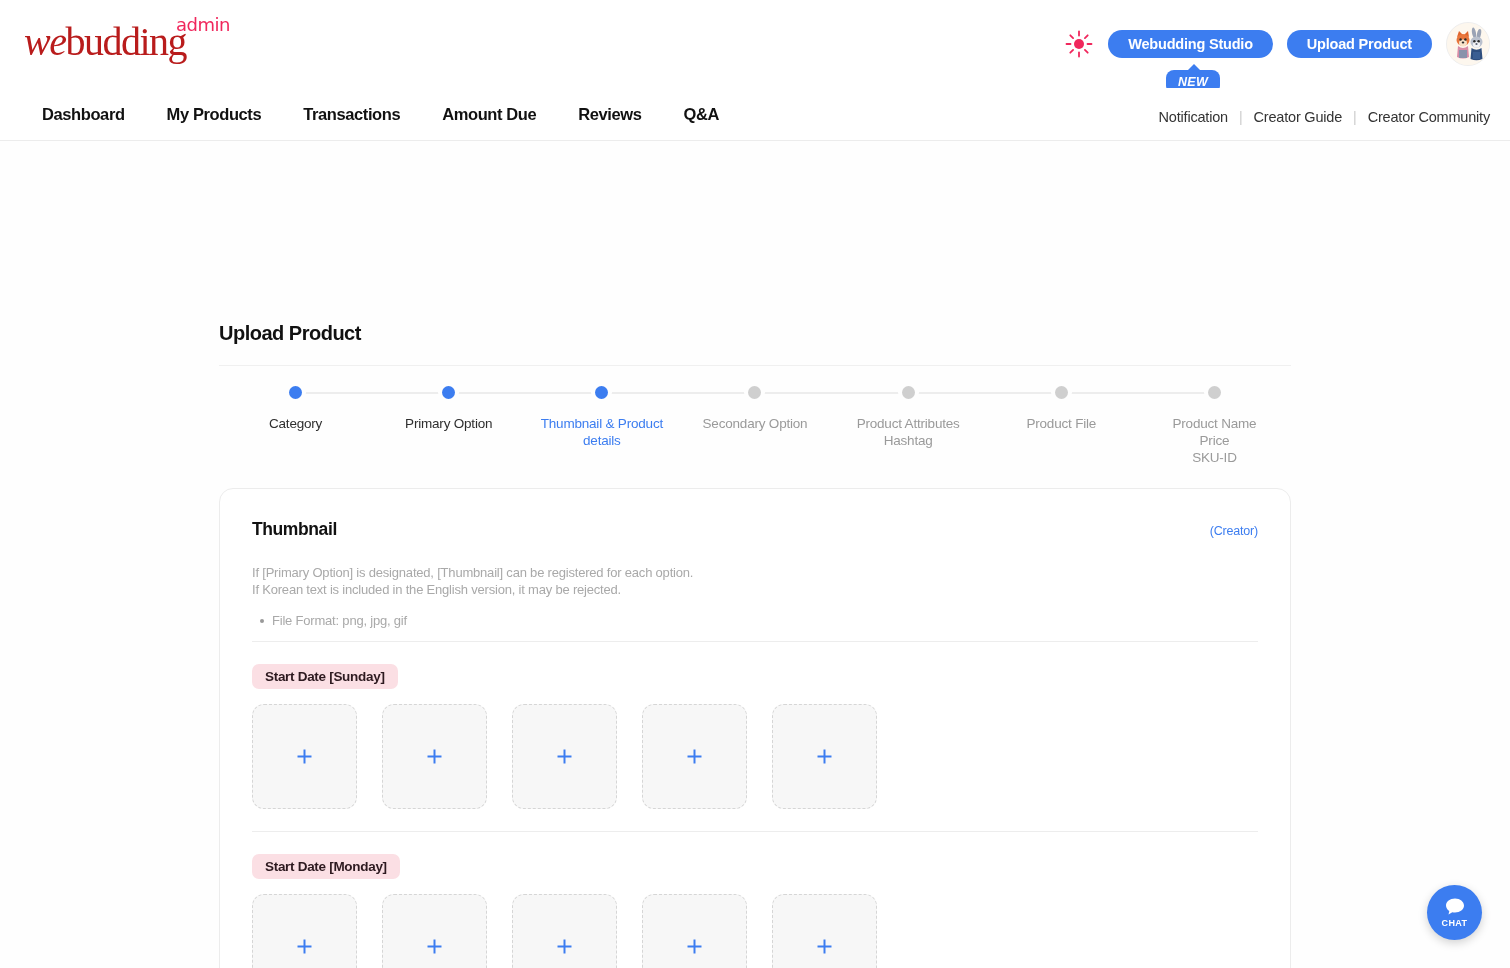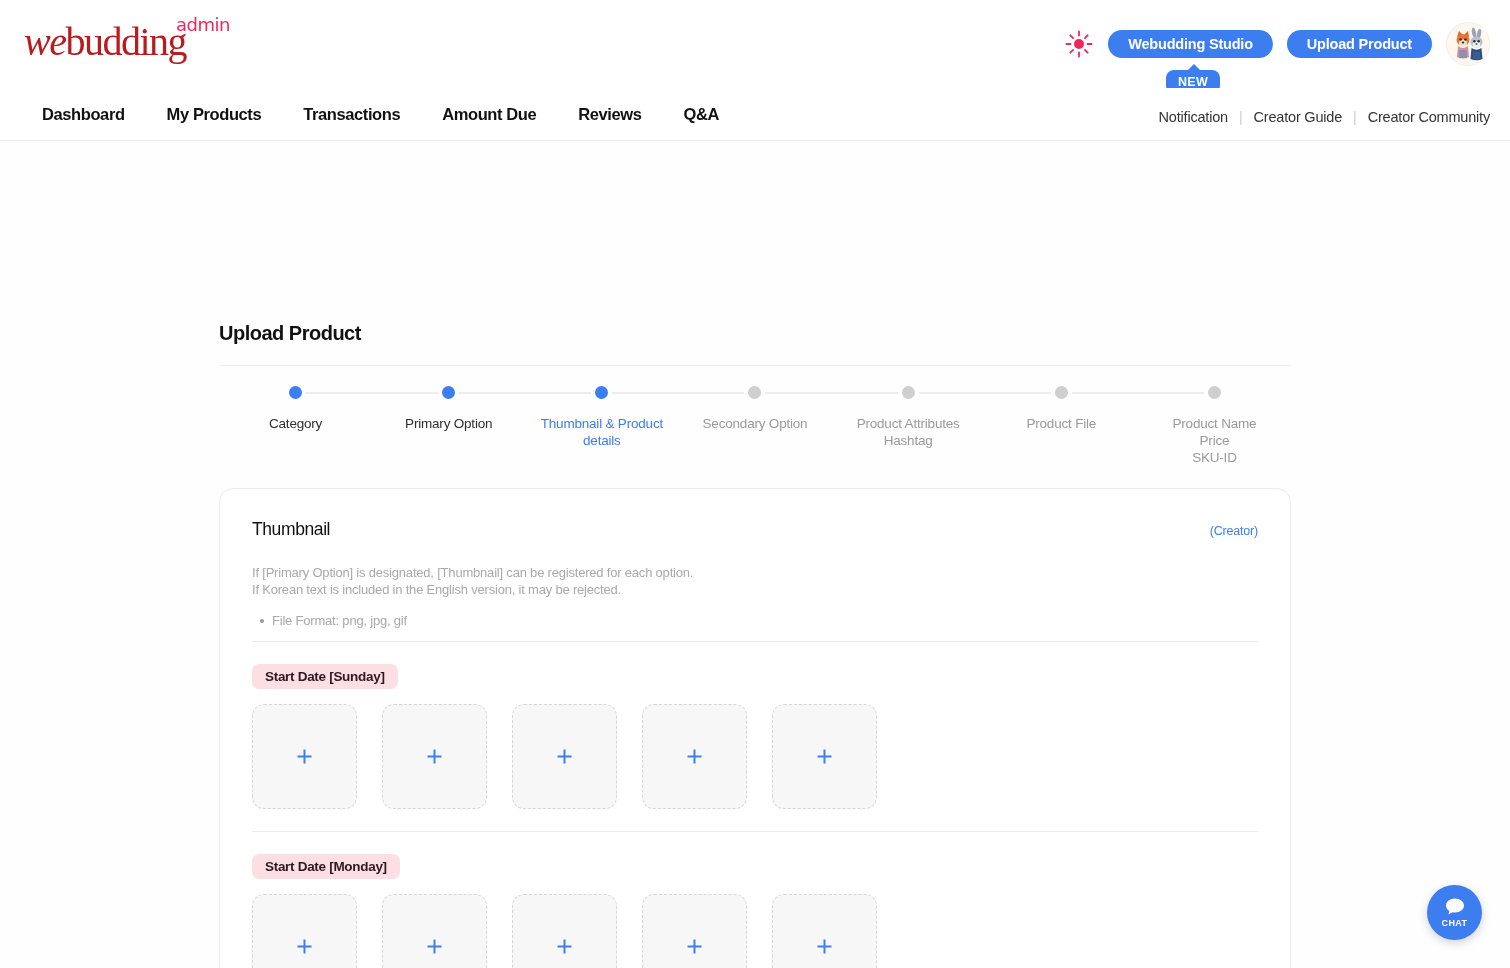"NEW" .new-badge { font-style: none -> italic }
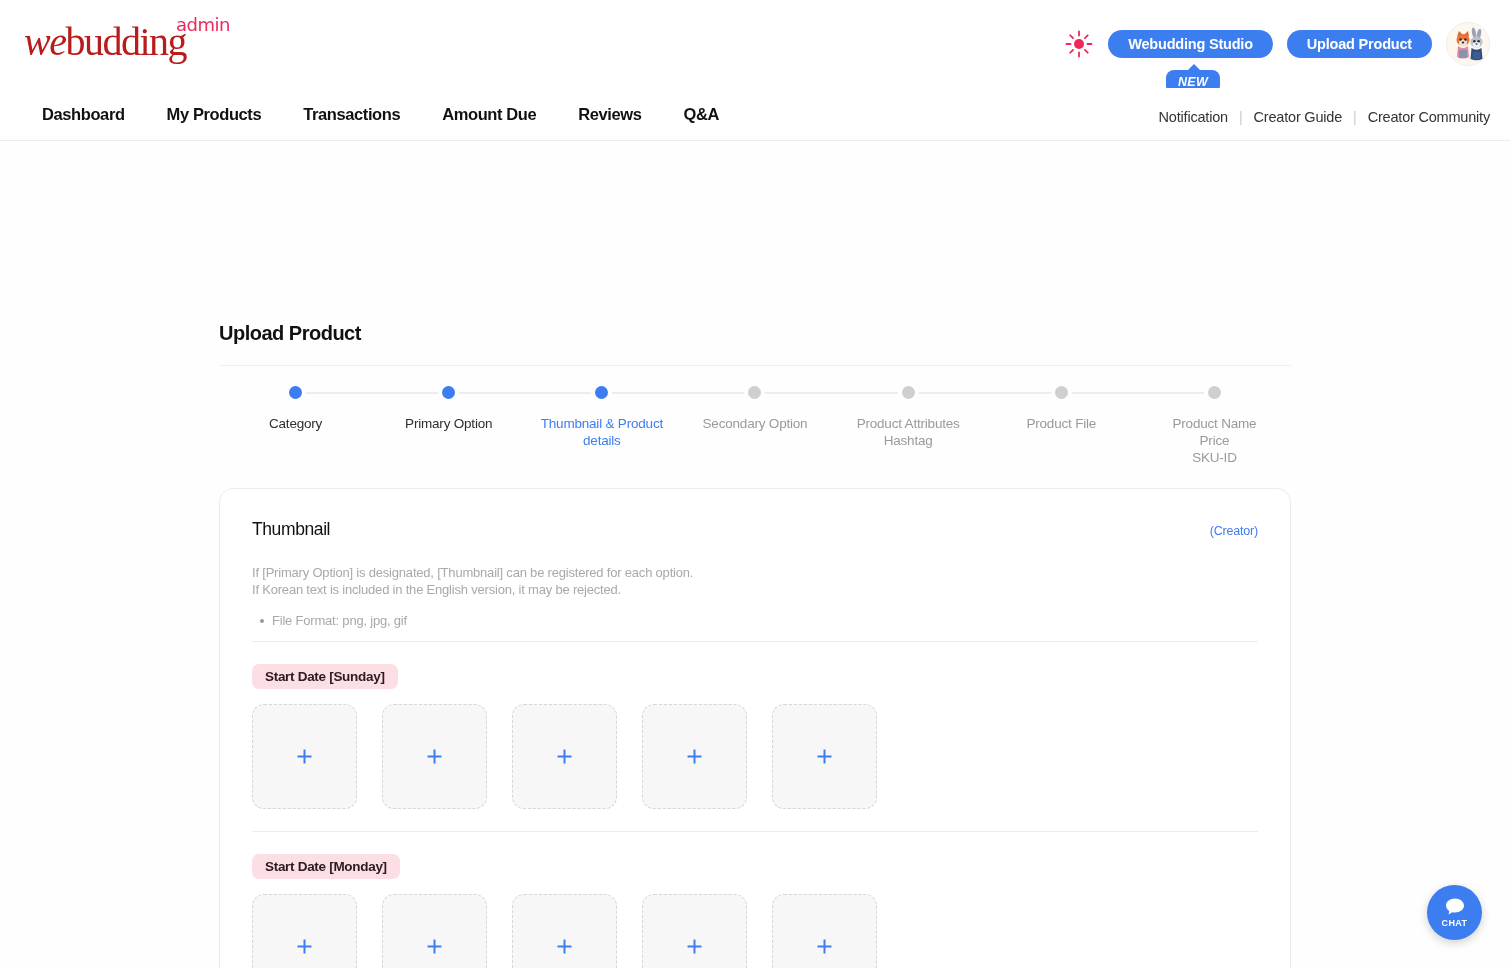"Thumbnail" .card-title { font-weight: 400 -> 700 }
